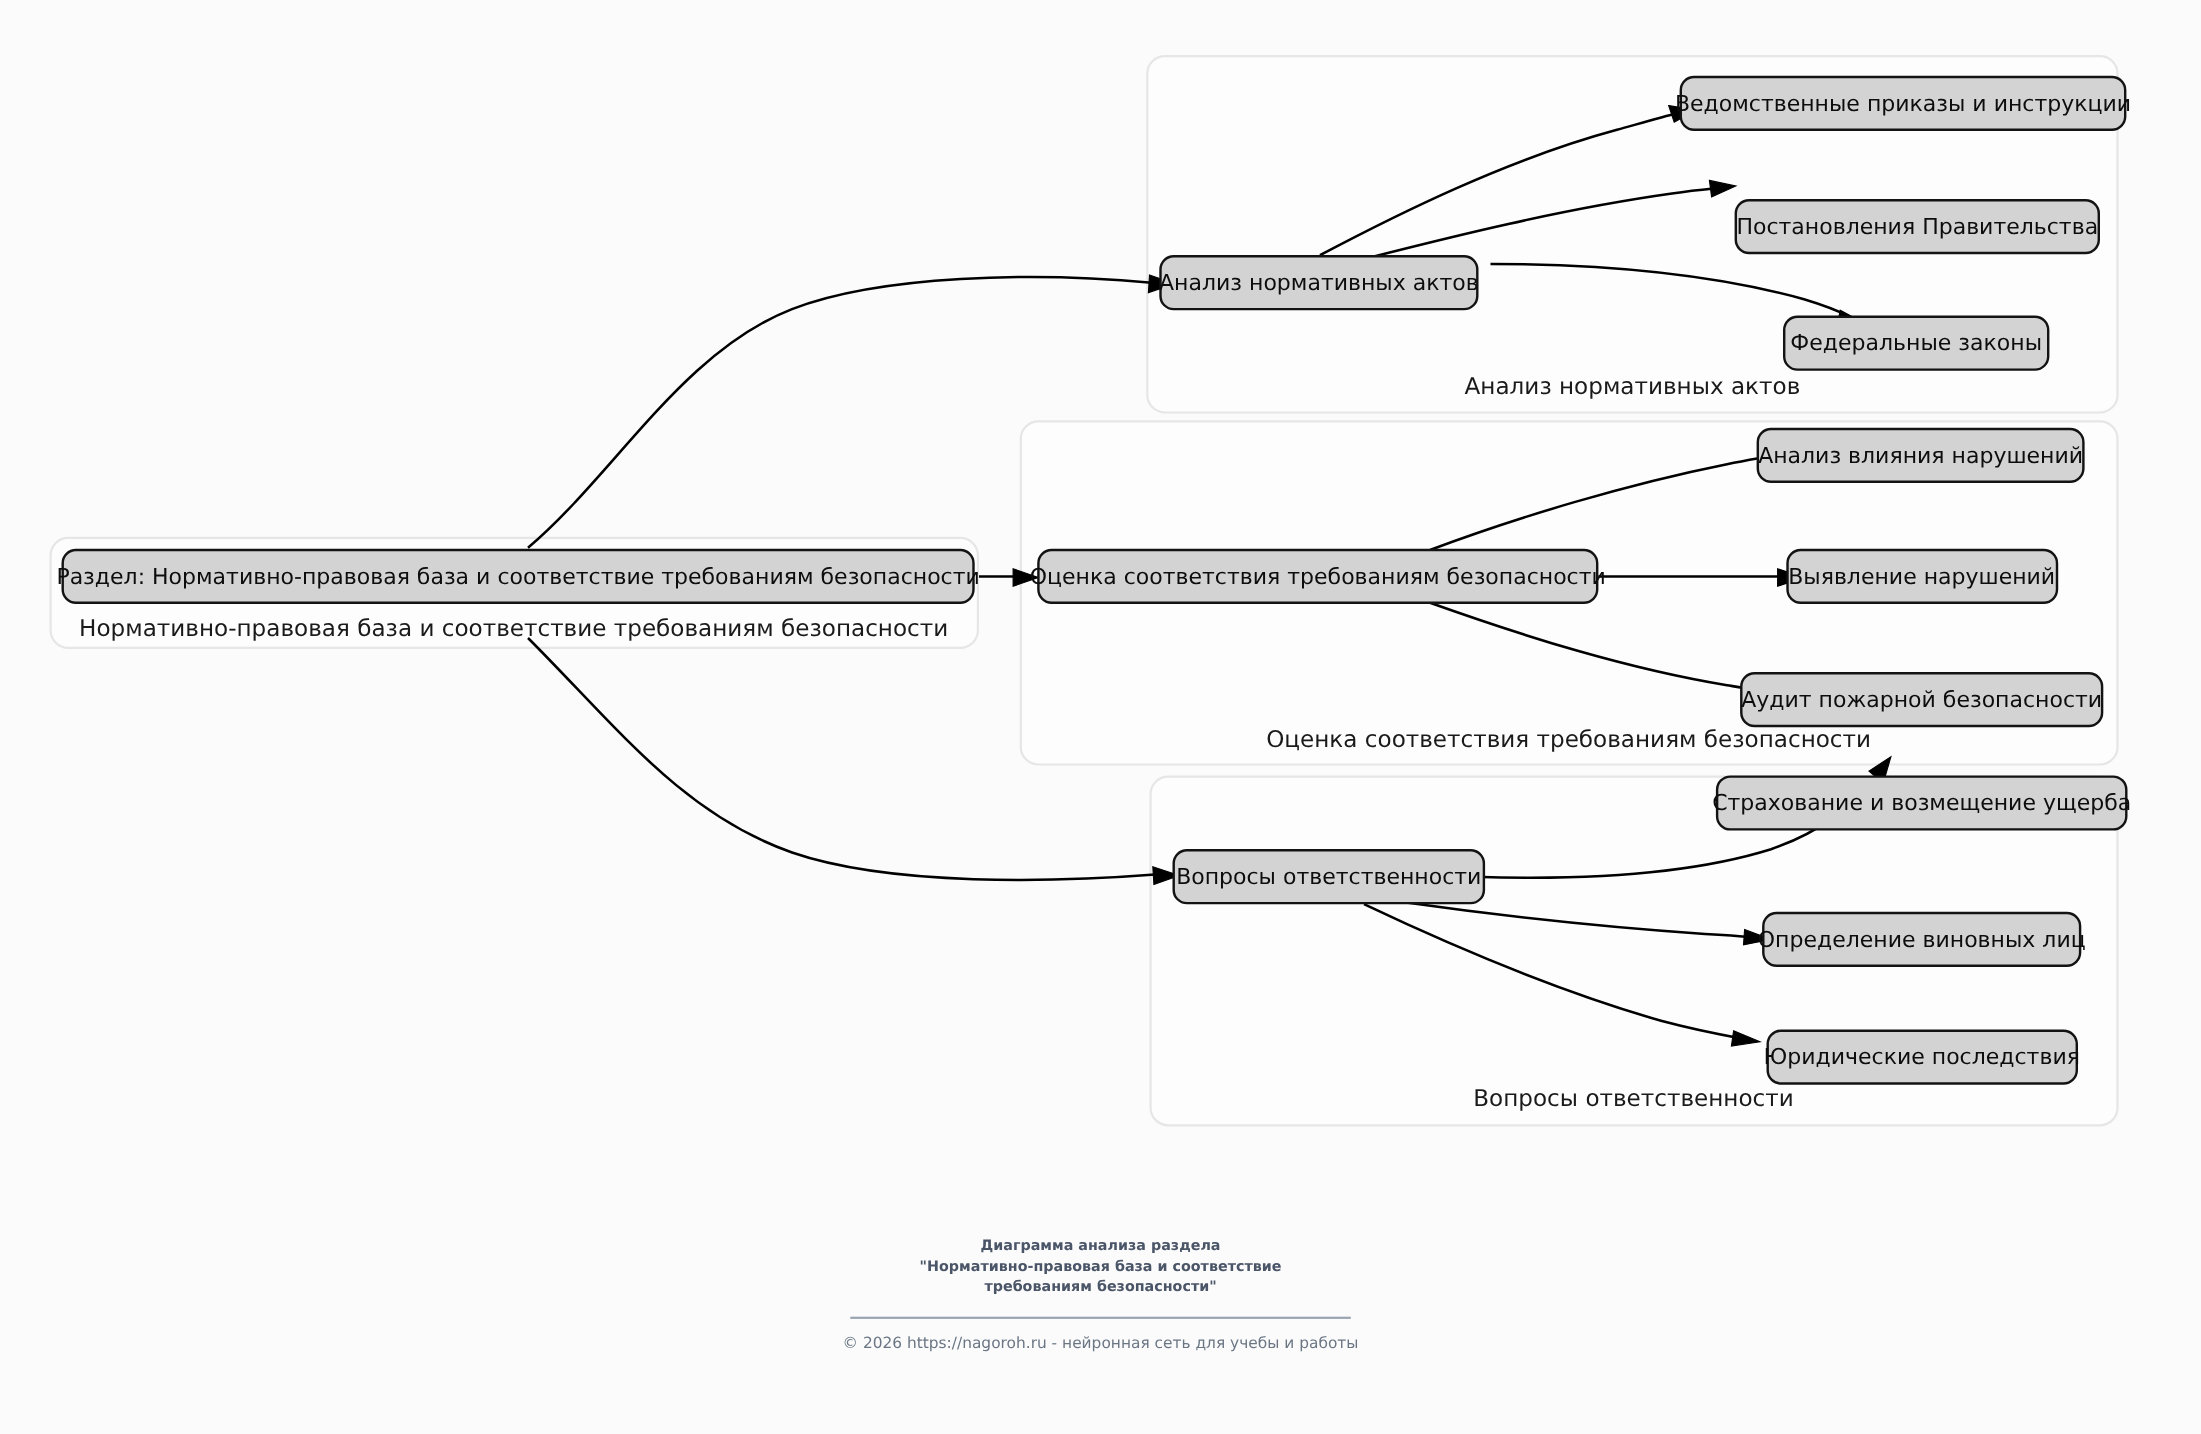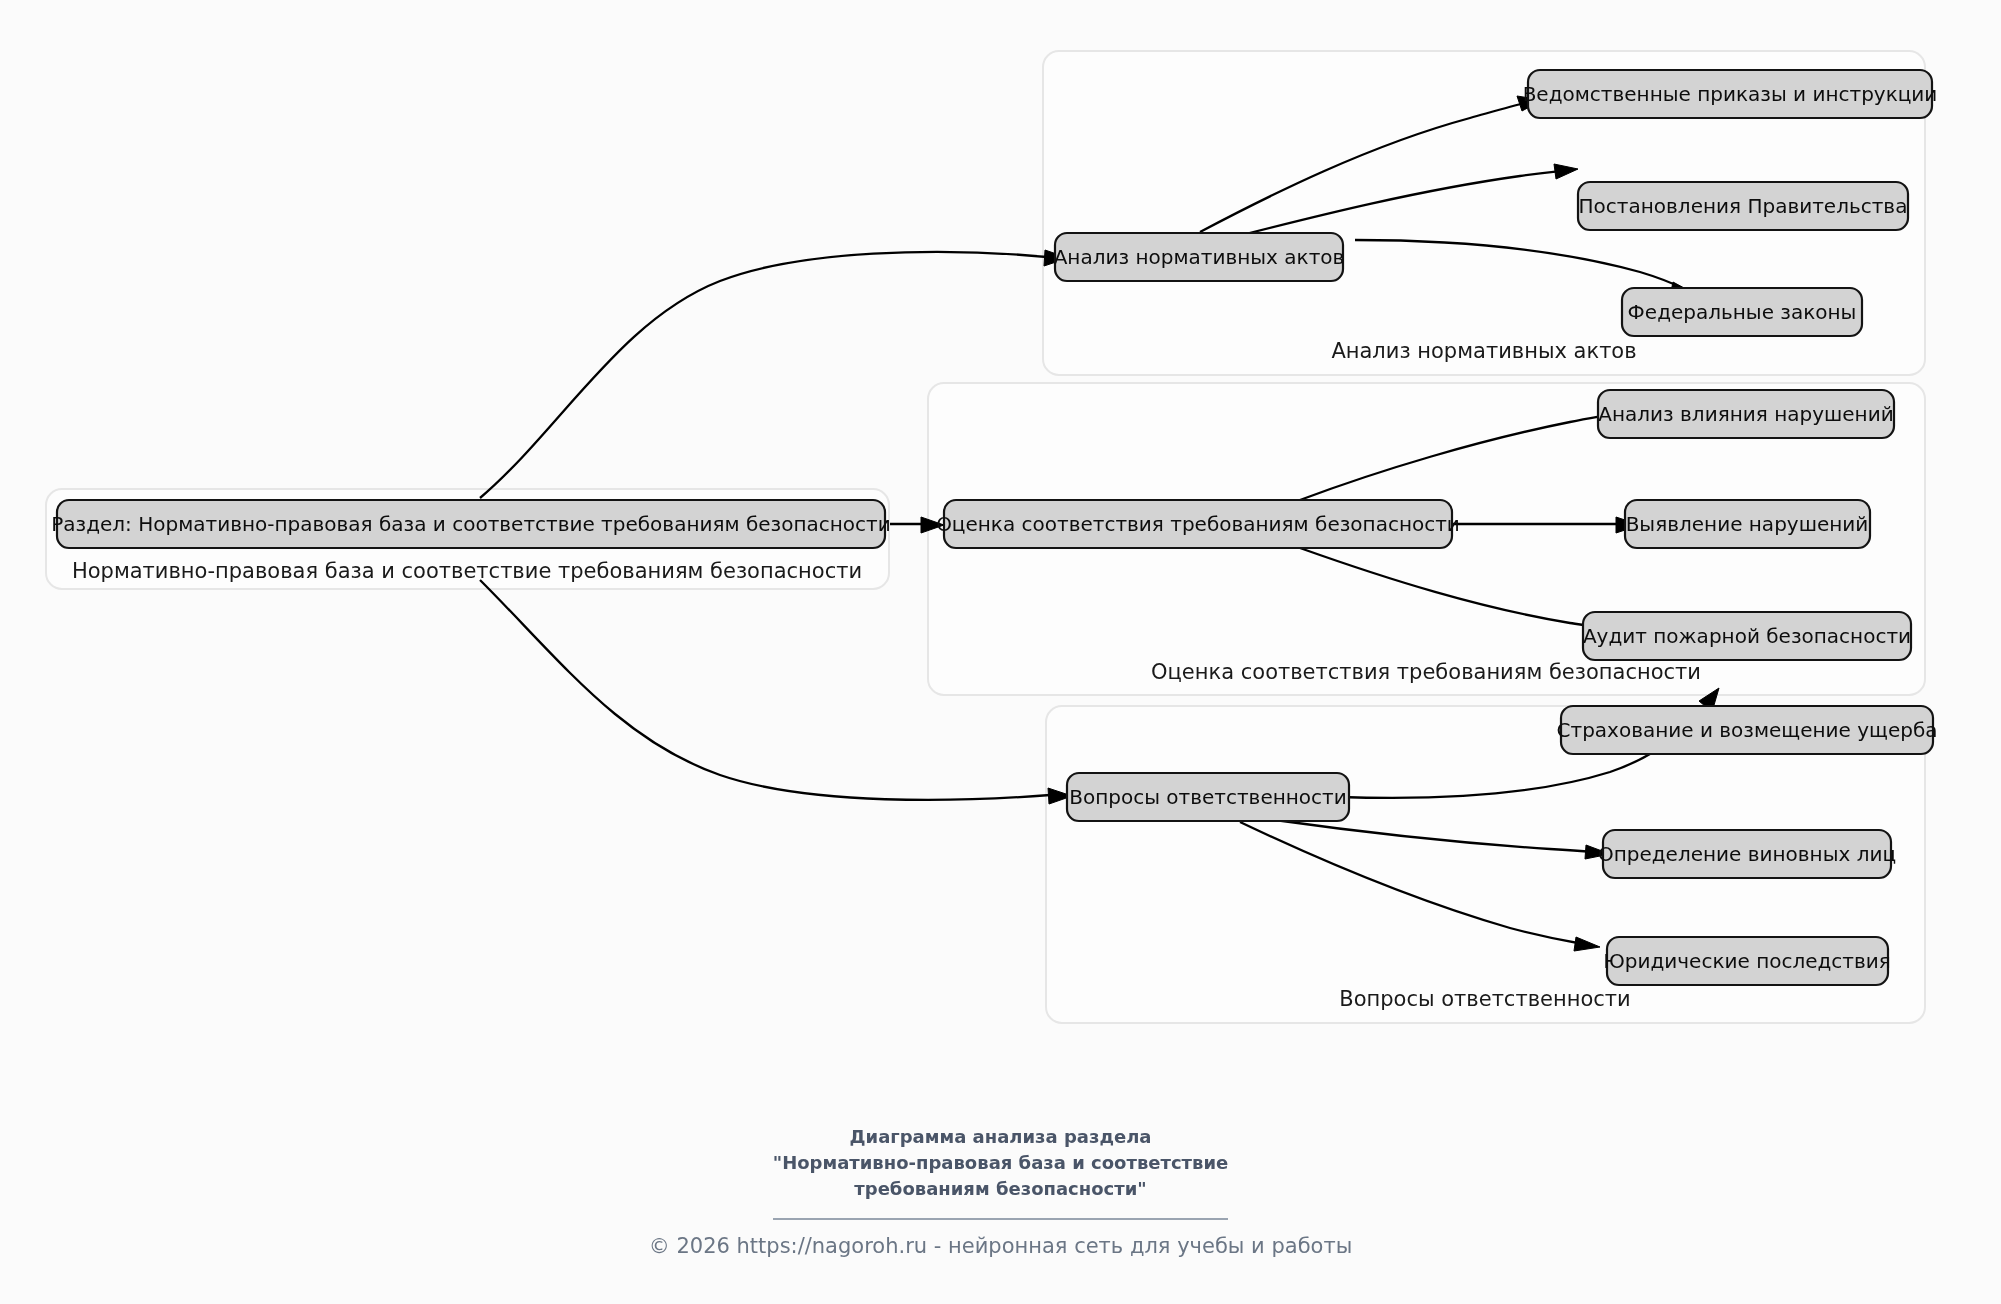"Диаграмма анализа раздела" .footer-title { font-size: 18px -> 13px }
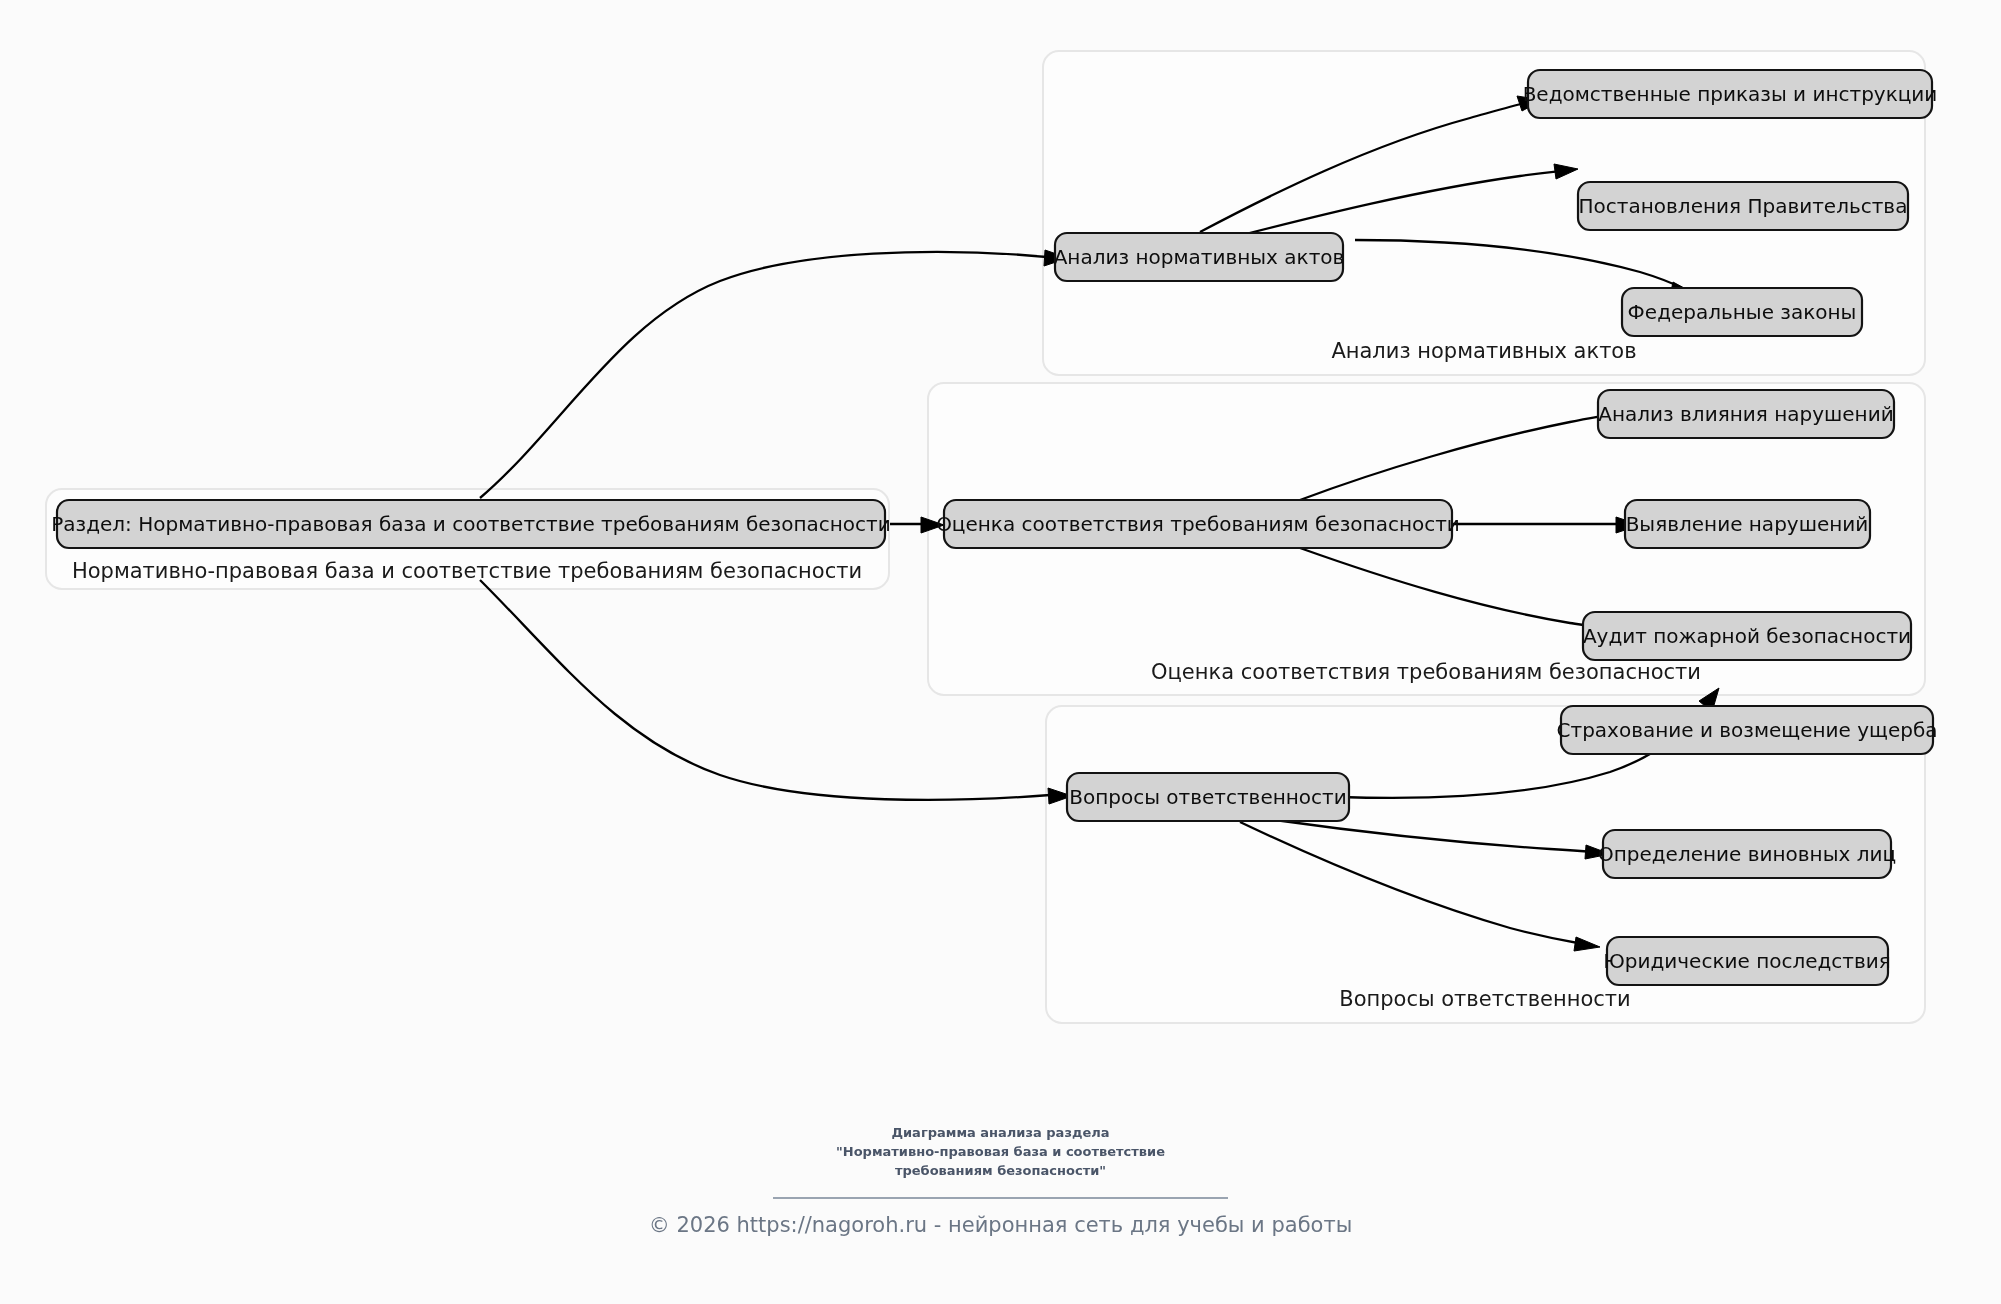"© 2026 https://nagoroh.ru - нейронная" .footer-copy { font-size: 21px -> 14px }
